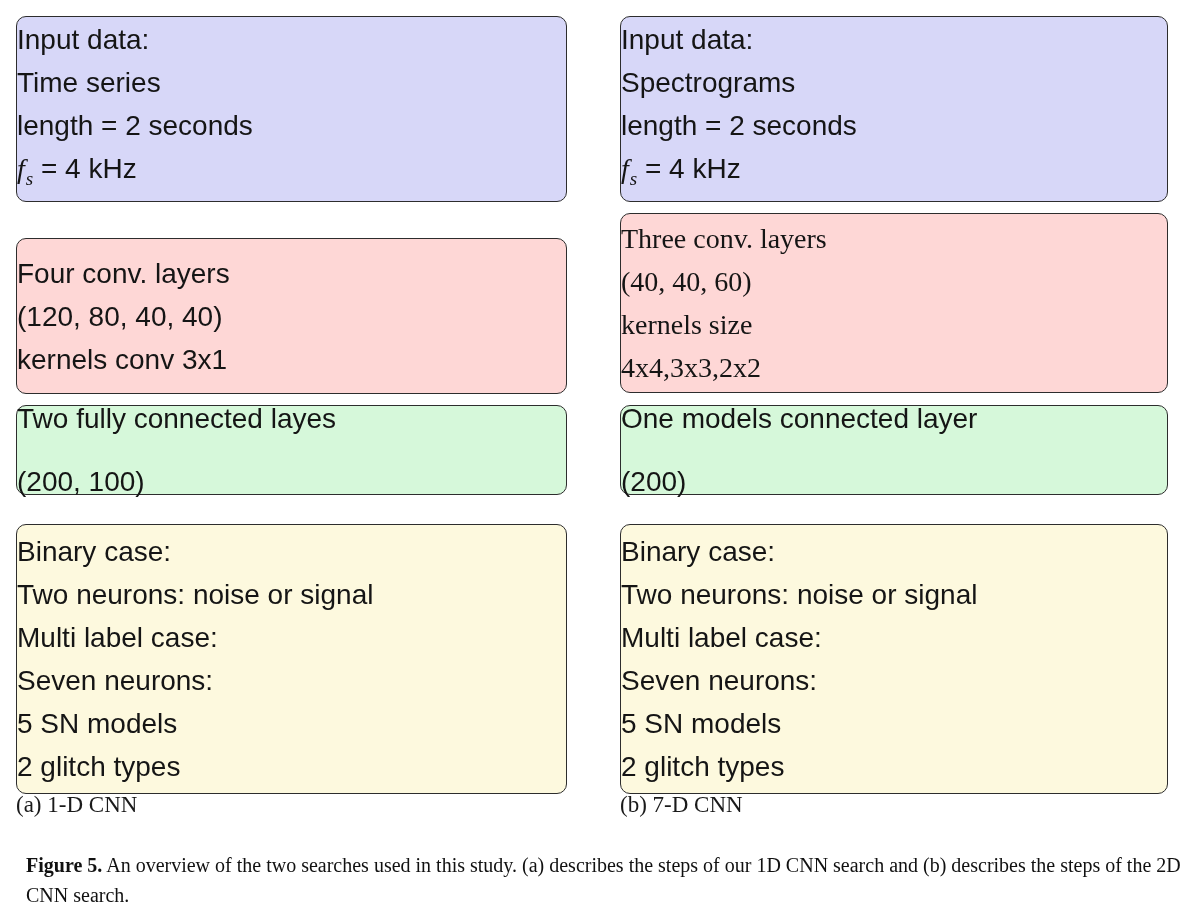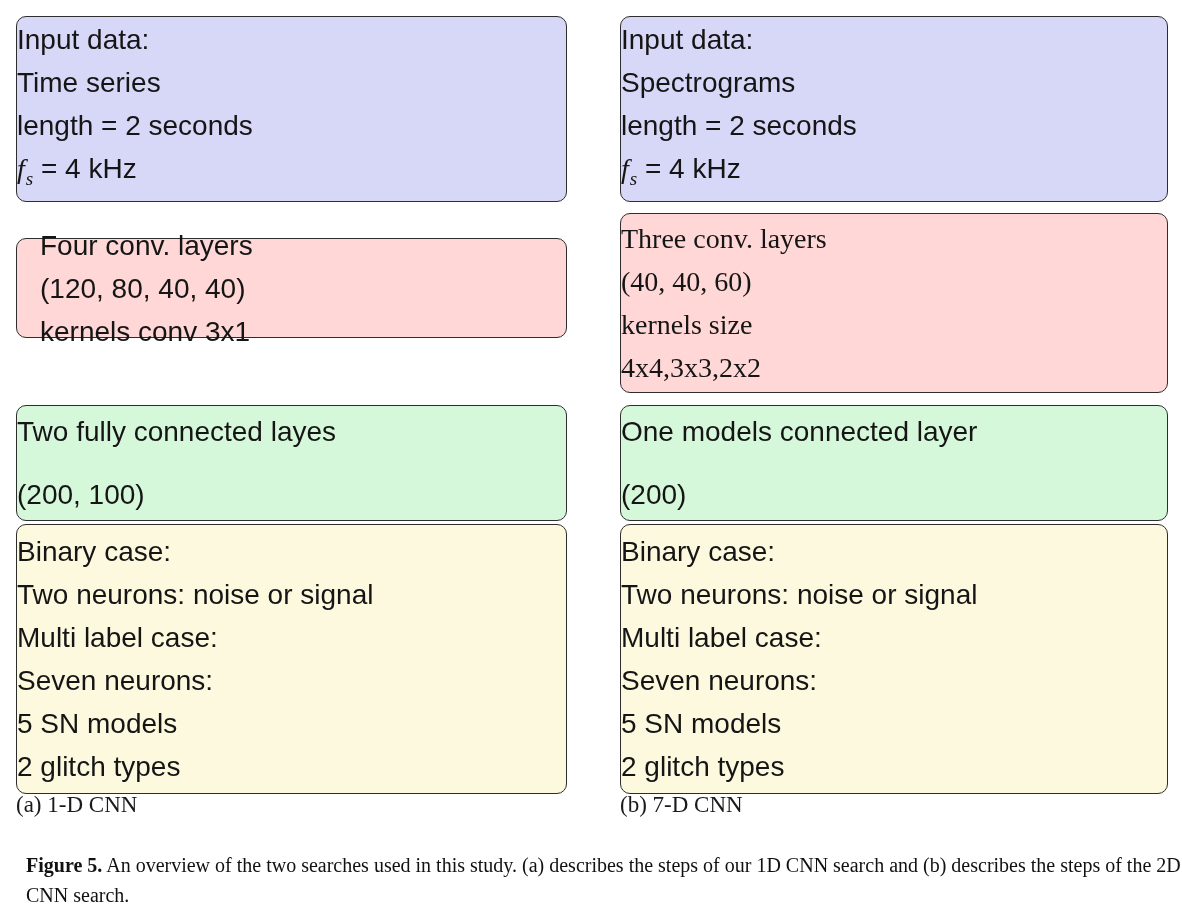"Four conv. layers" .row-conv-a { height: 100px -> 156px; padding-left: 23px -> none }
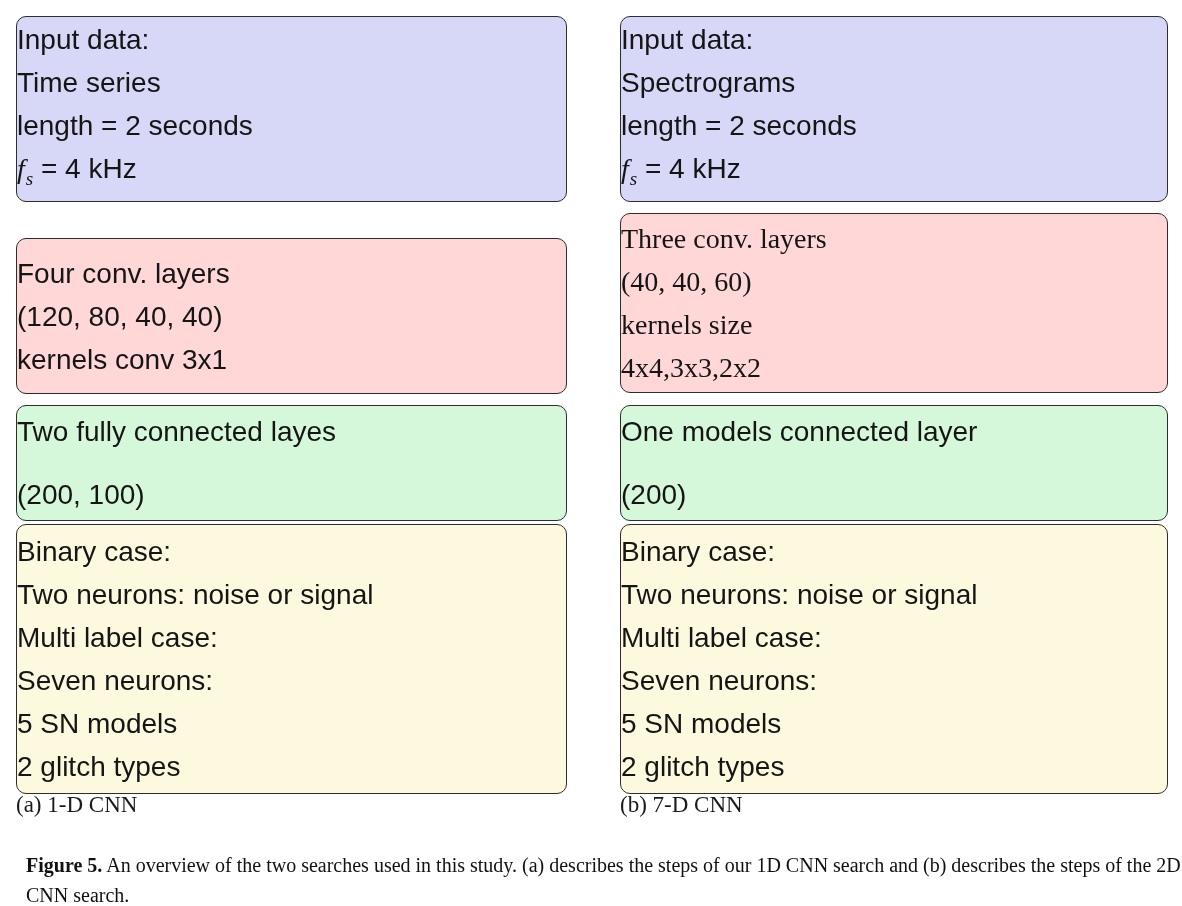"Two fully connected layes" .row-fc { height: 116px -> 90px }
